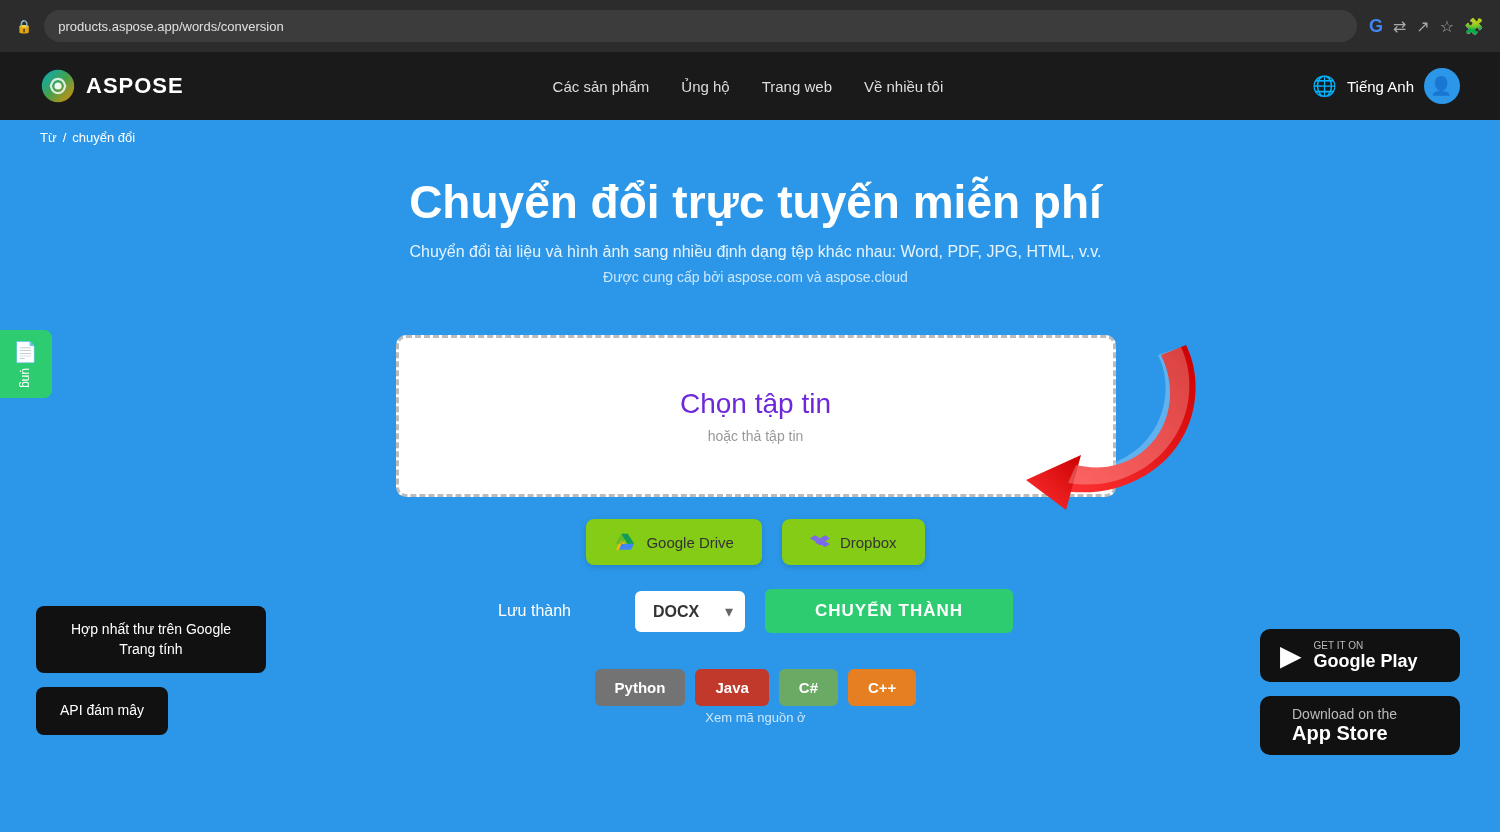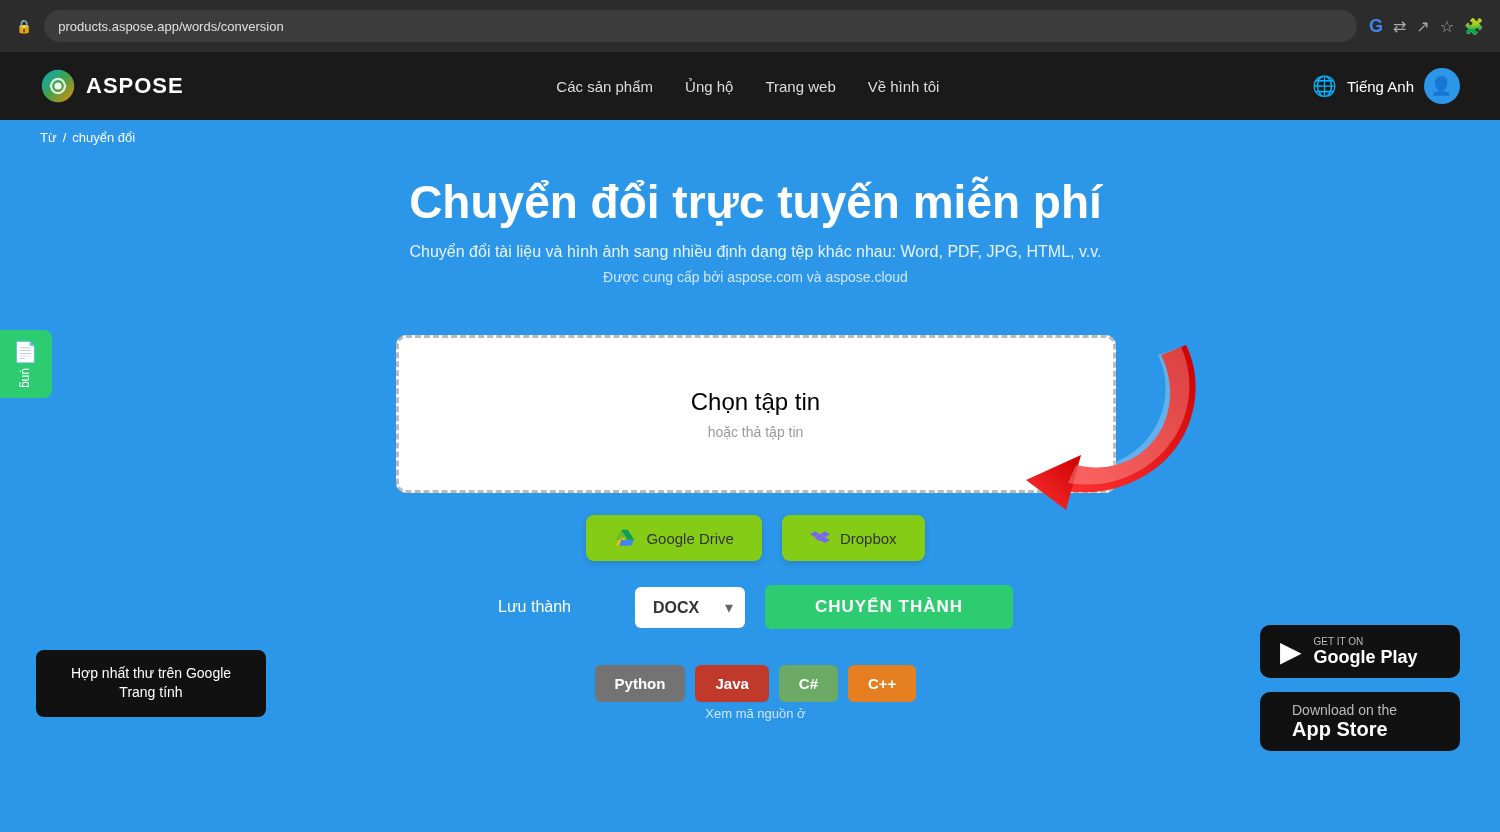"Về hình tôi" a.nav-link { text: hình -> nhiều }
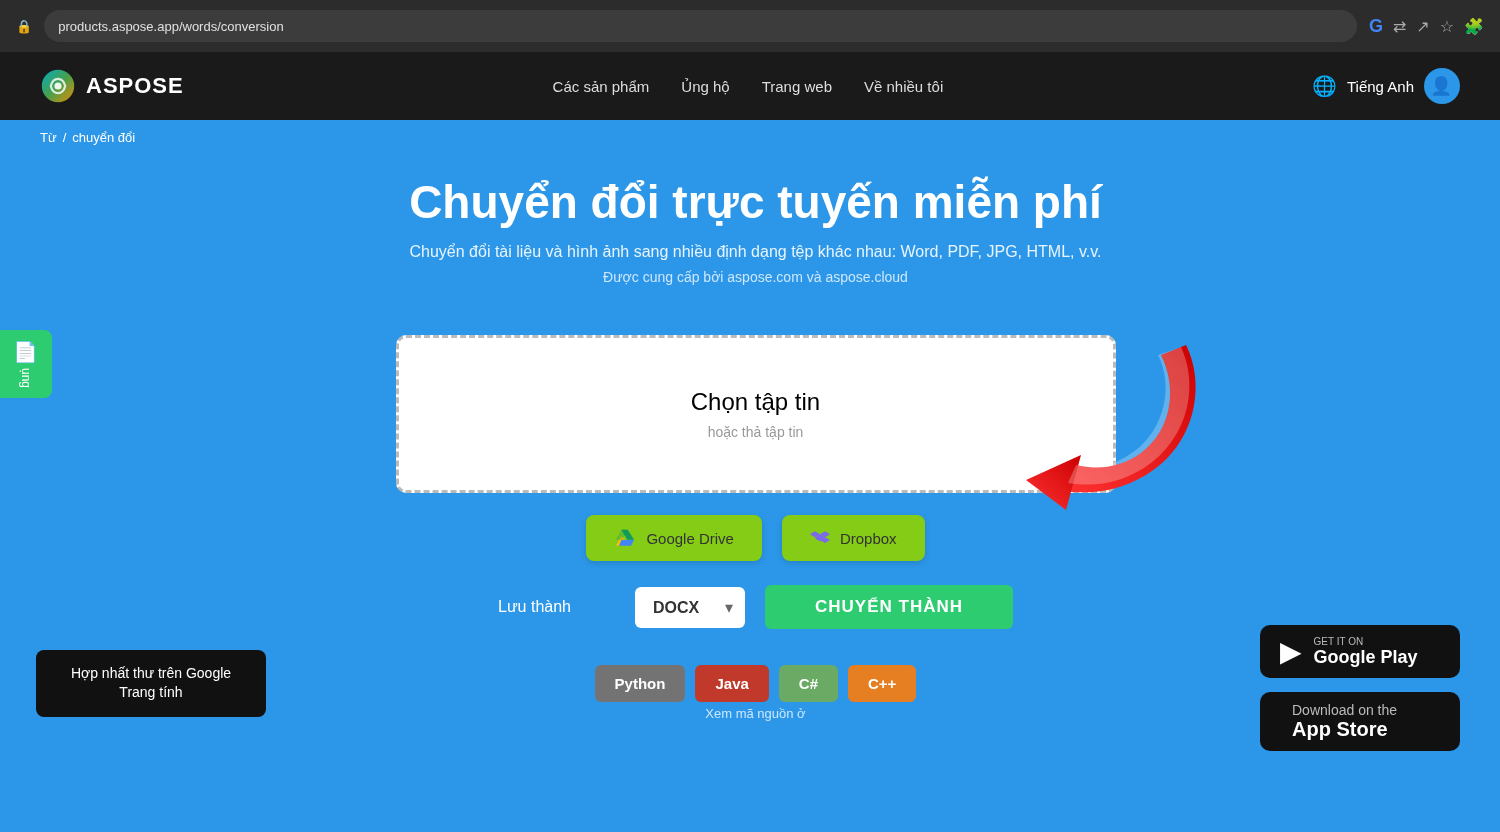"Chọn tập tin" .drop-zone-title { color: #000000 -> #6d28d9; font-size: 24px -> 28px }
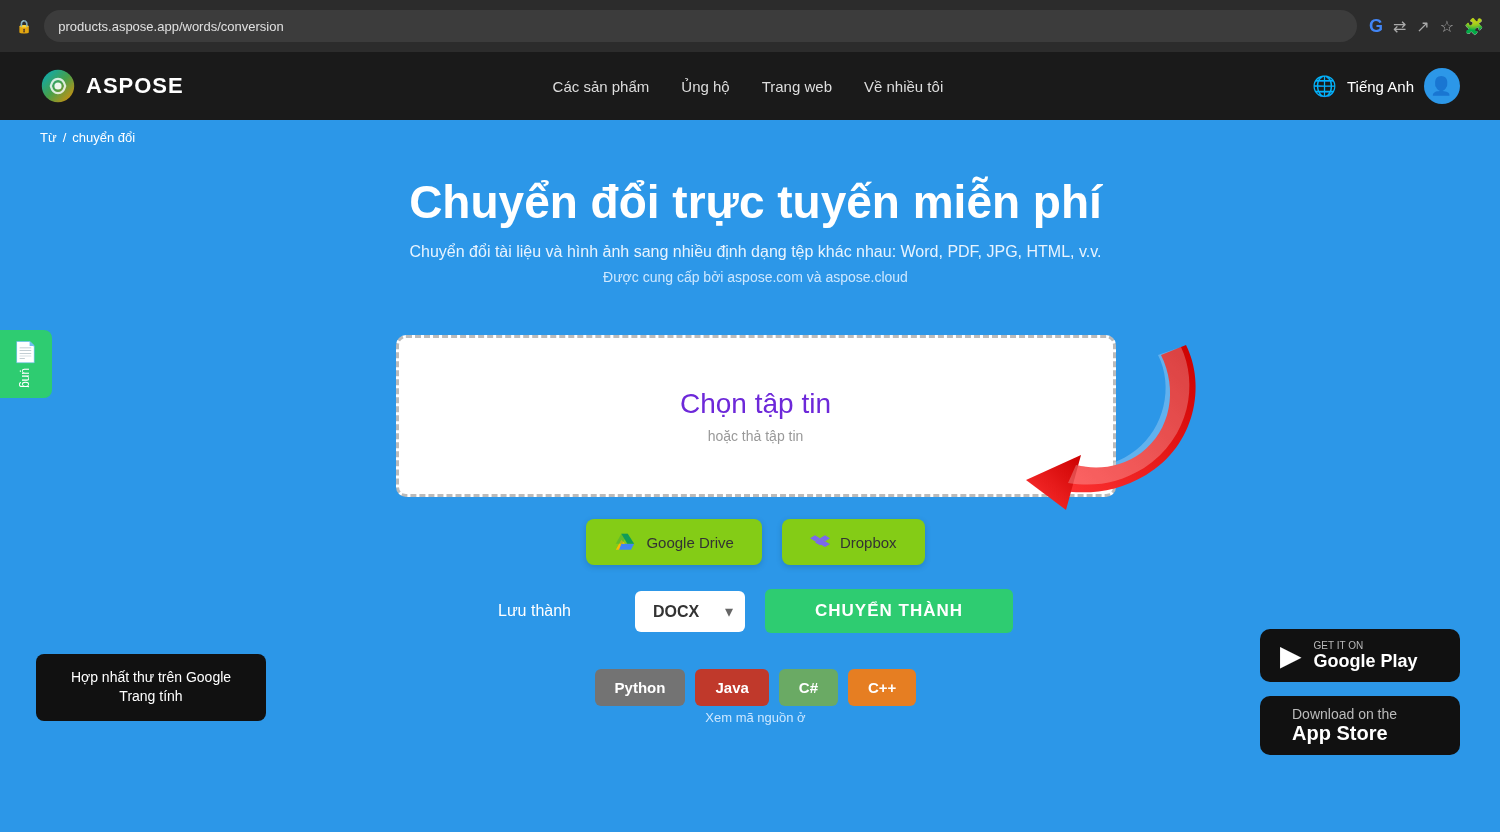"API đám mây" button.black-btn { html: none -> <button> <span>API đám mây</span> </button> }
